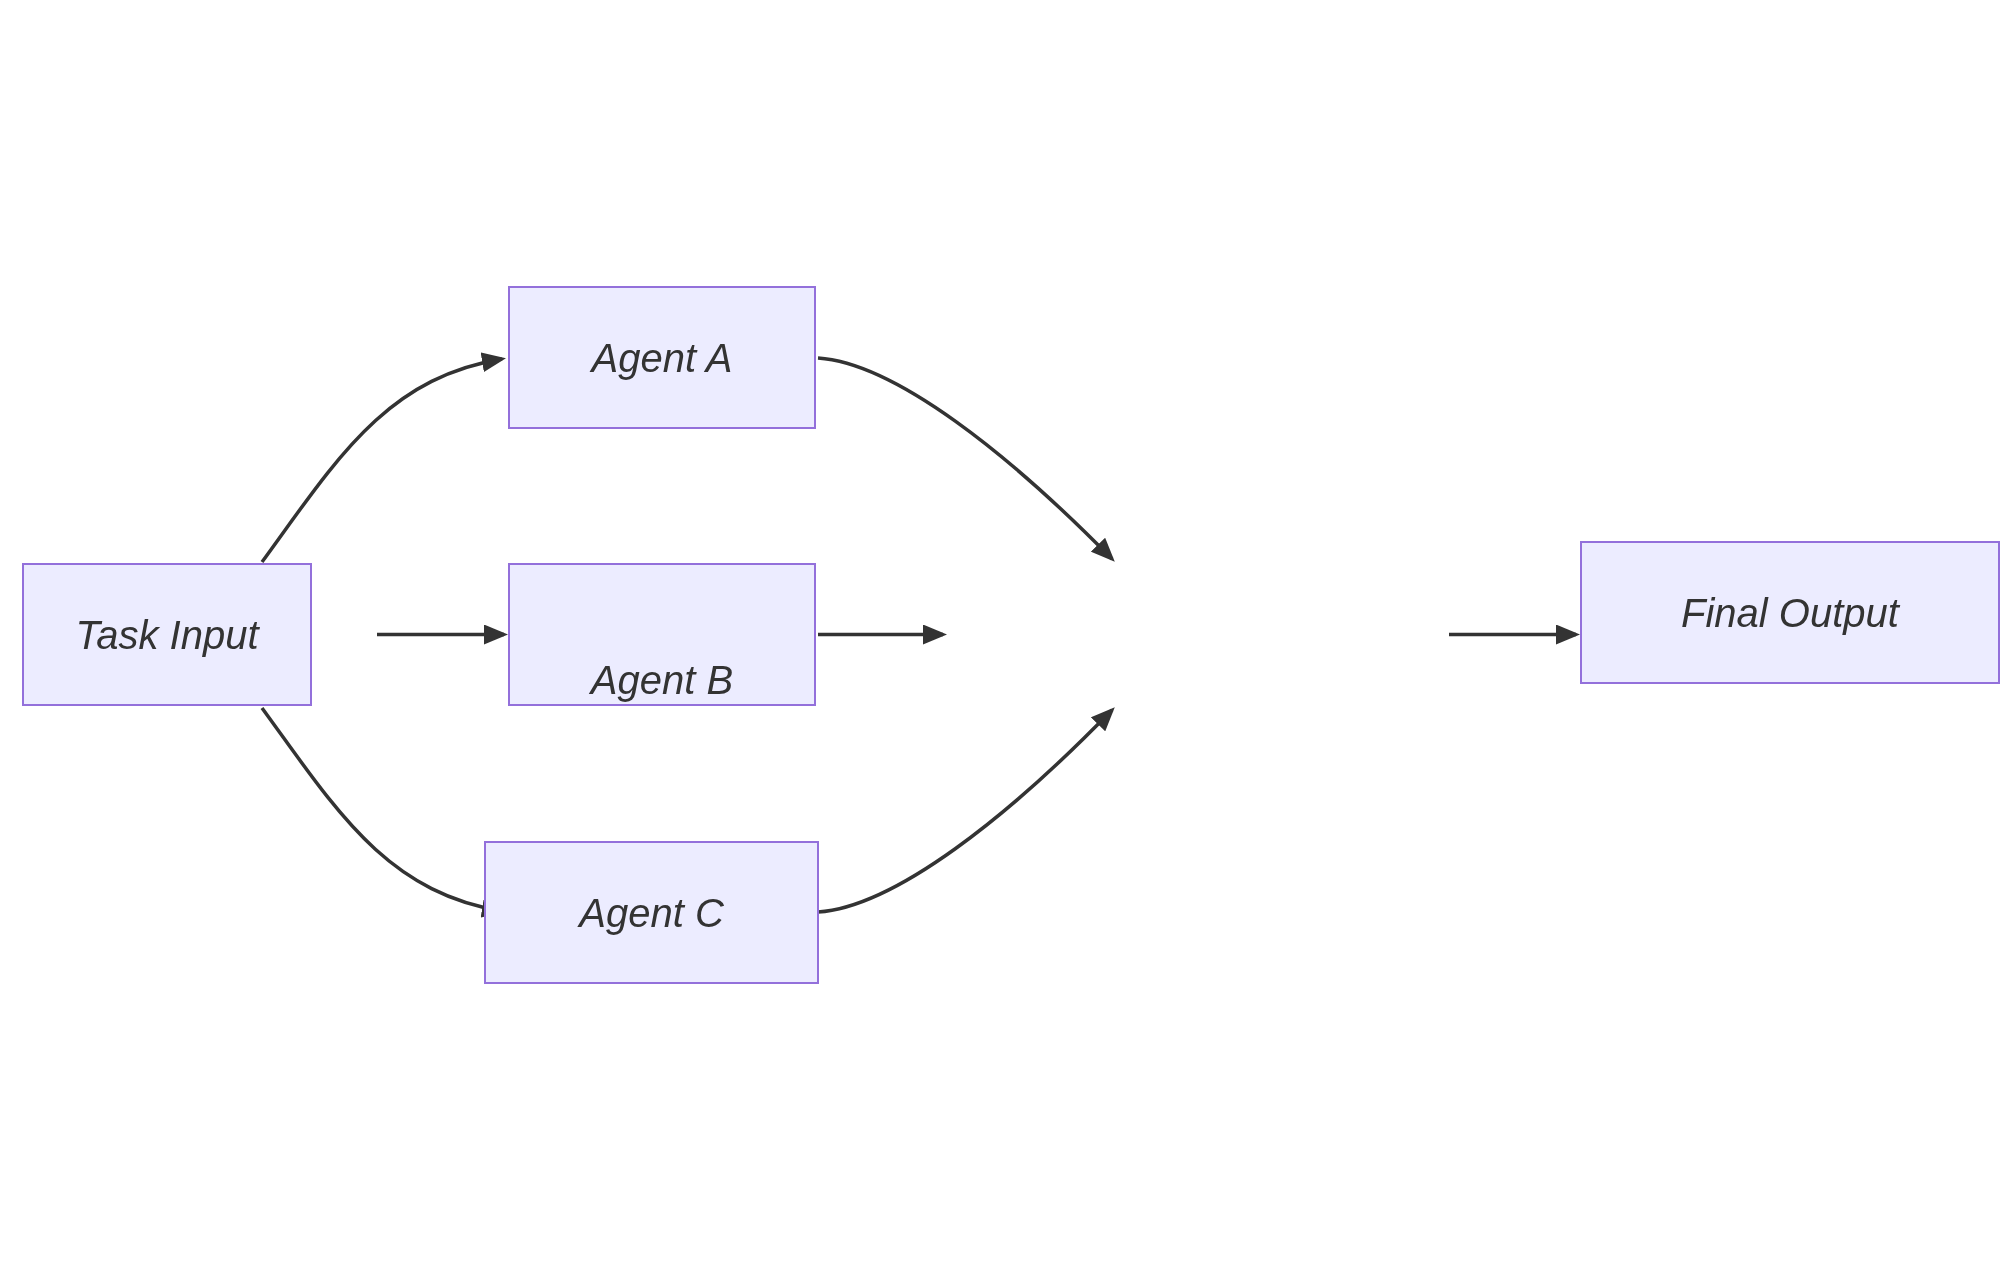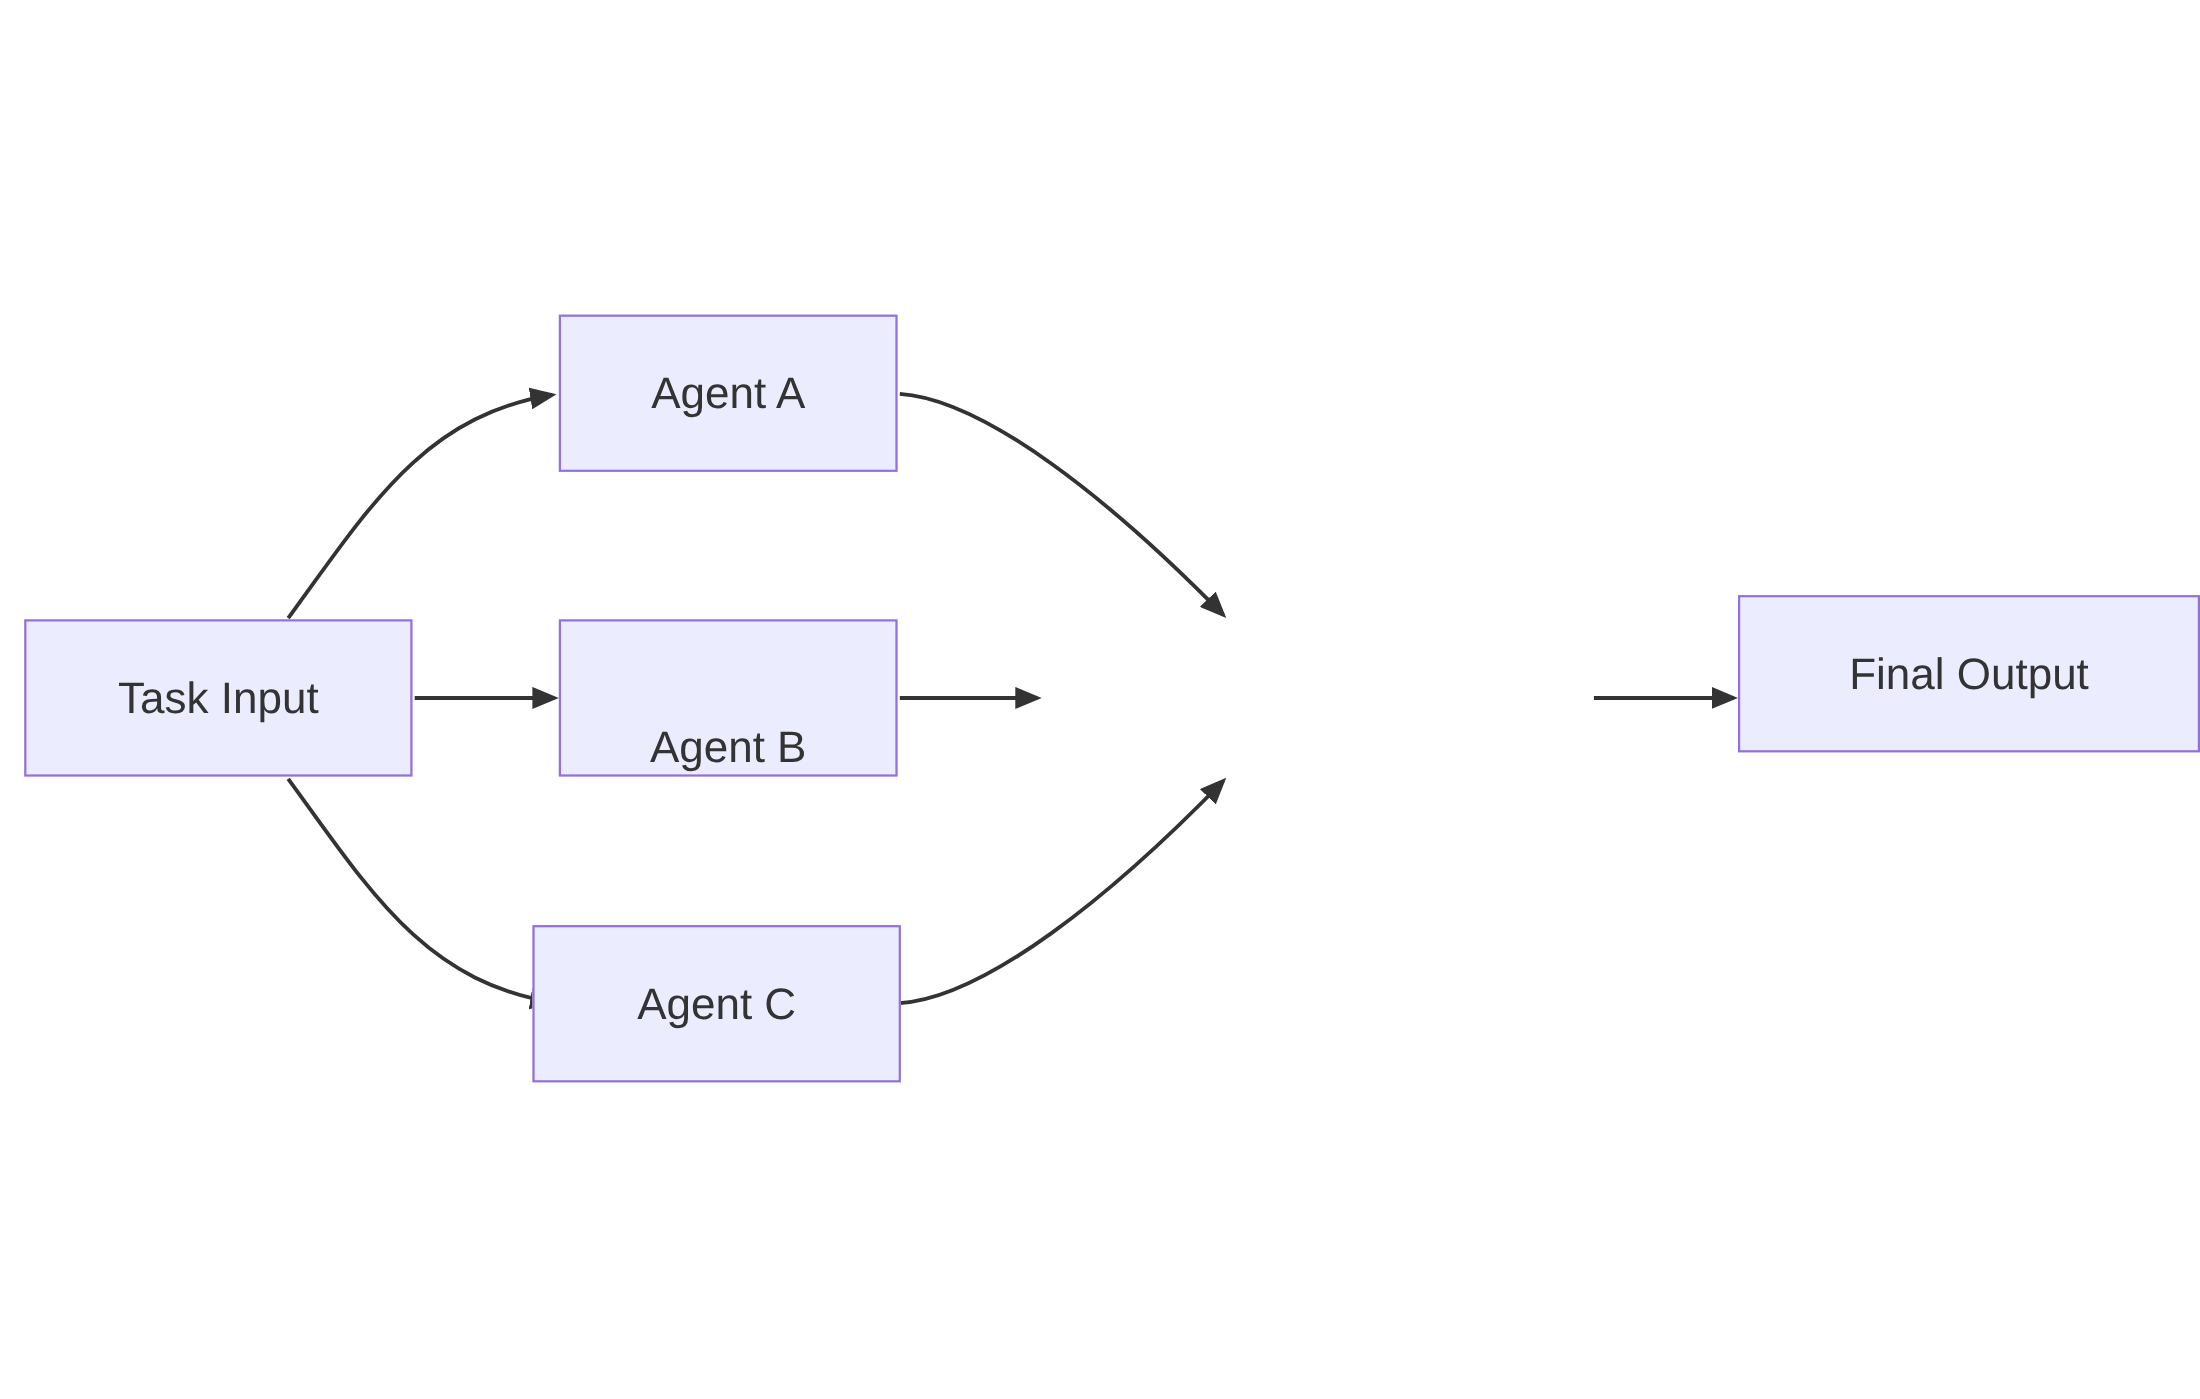"Agent A" .node { font-style: none -> italic }
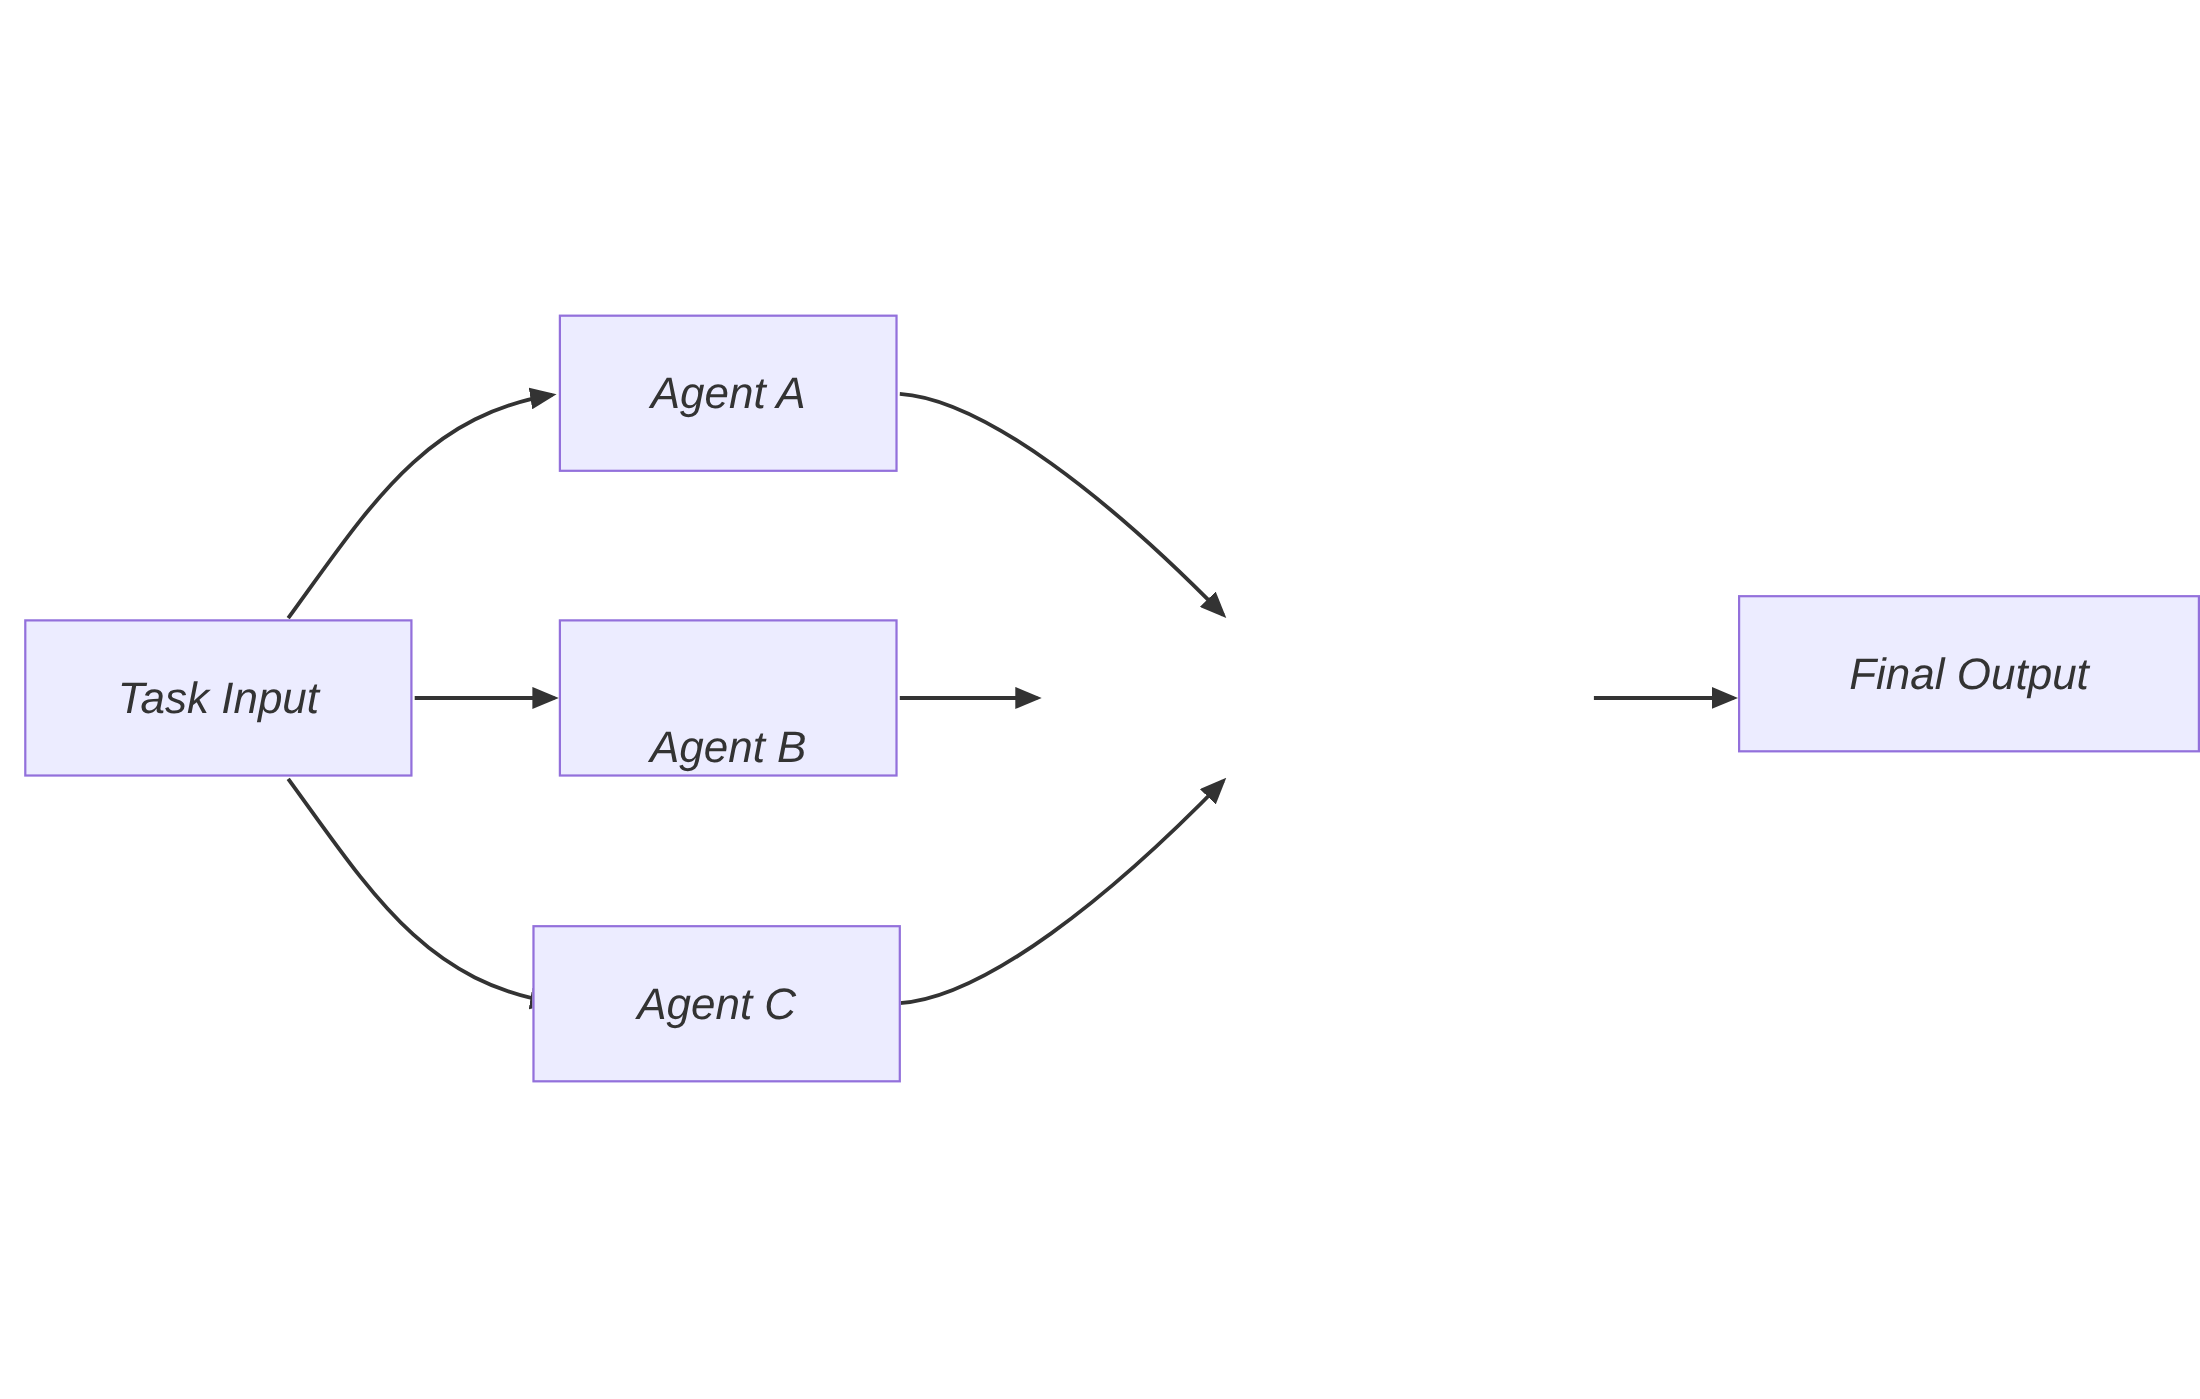"Task Input" .node-task-input { width: 353px -> 290px }
